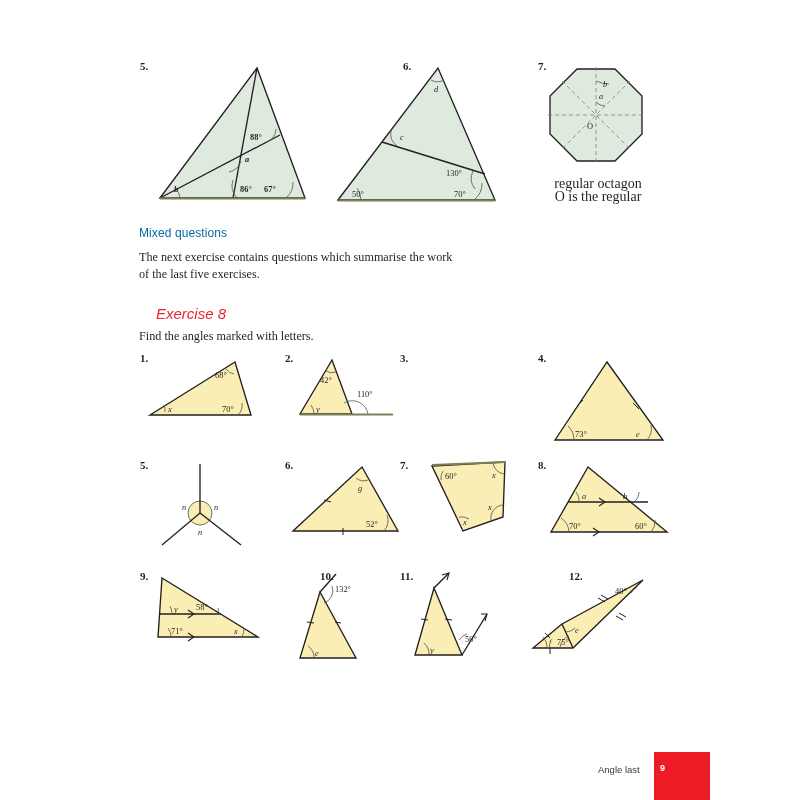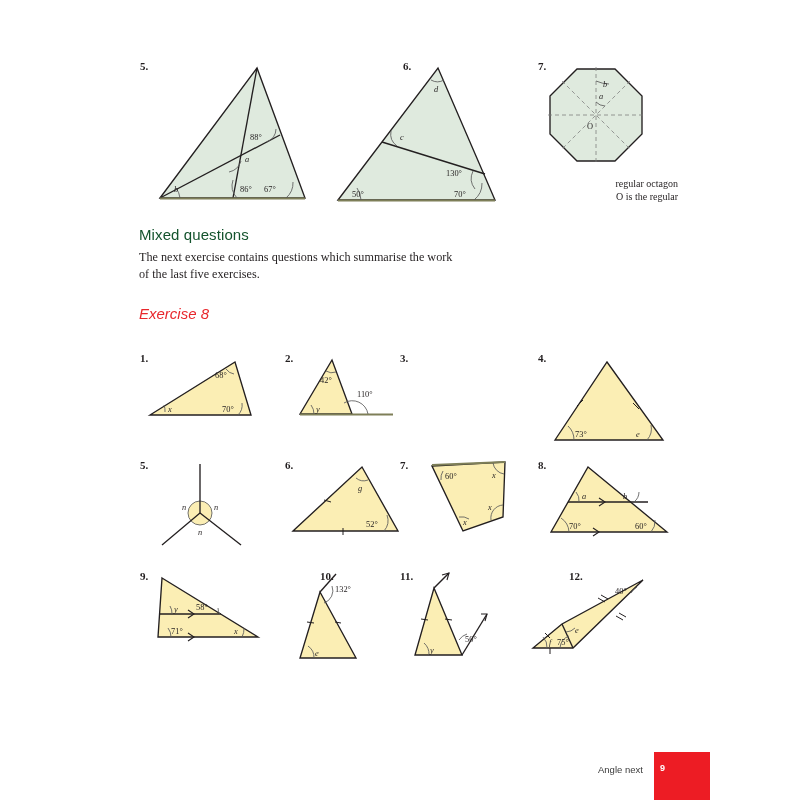"88°" div.fig { font-weight: none -> bold }
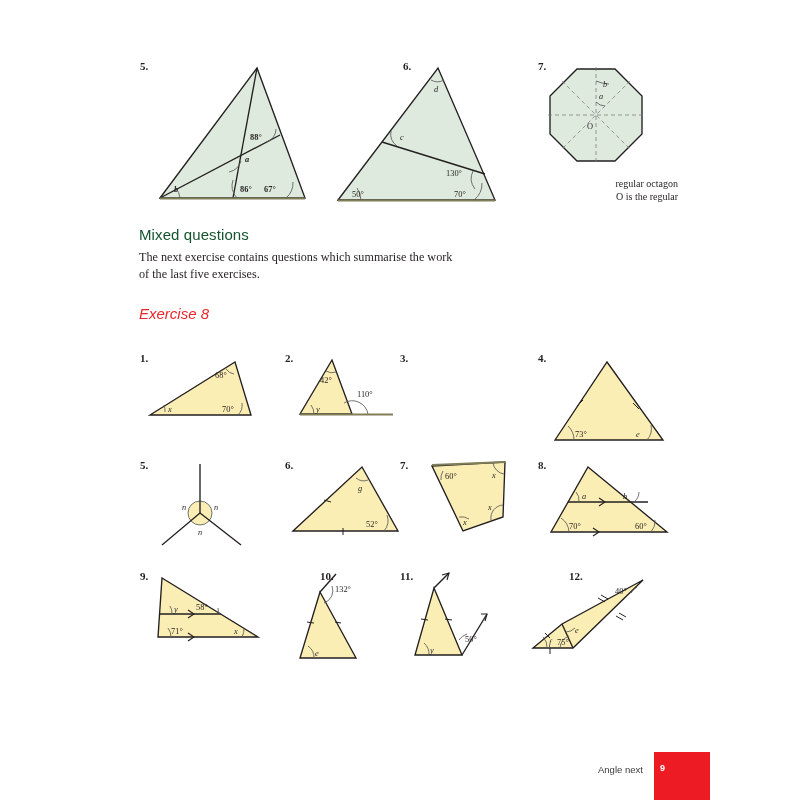"regular octagon" .caption { font-size: 10px -> 14px; text-align: right -> center }
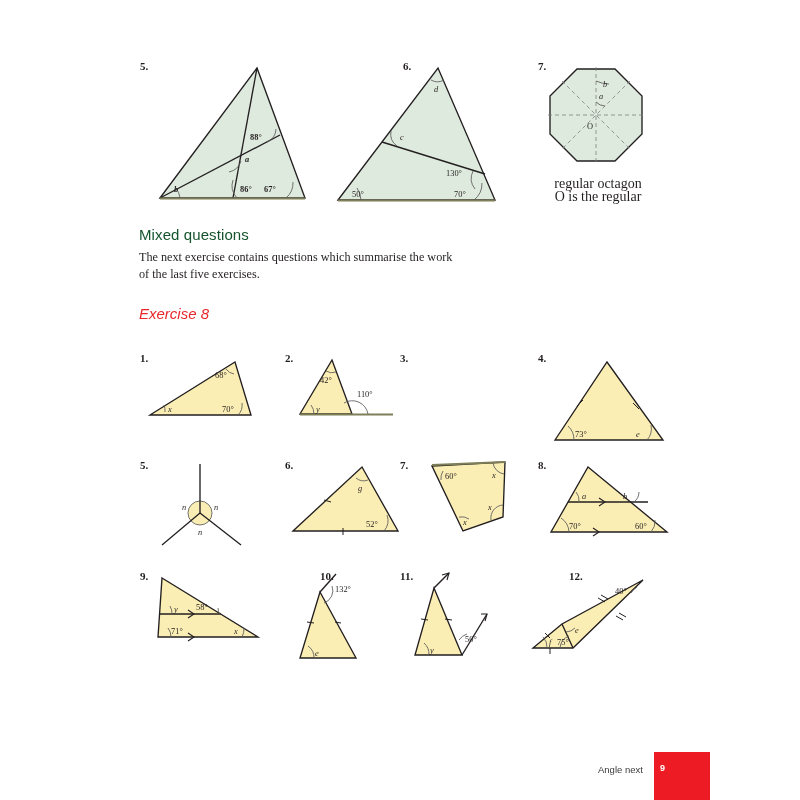"Mixed questions" .heading-red { color: #14532d -> #0369a1; font-size: 15px -> 12px }
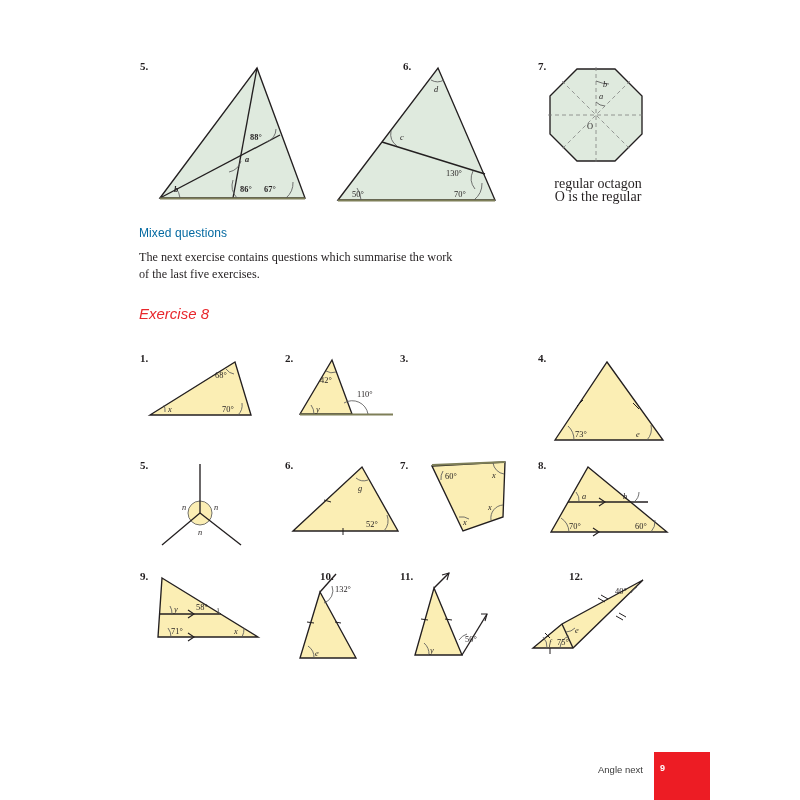"Exercise 8" div.heading-ital { left: 139px -> 156px }
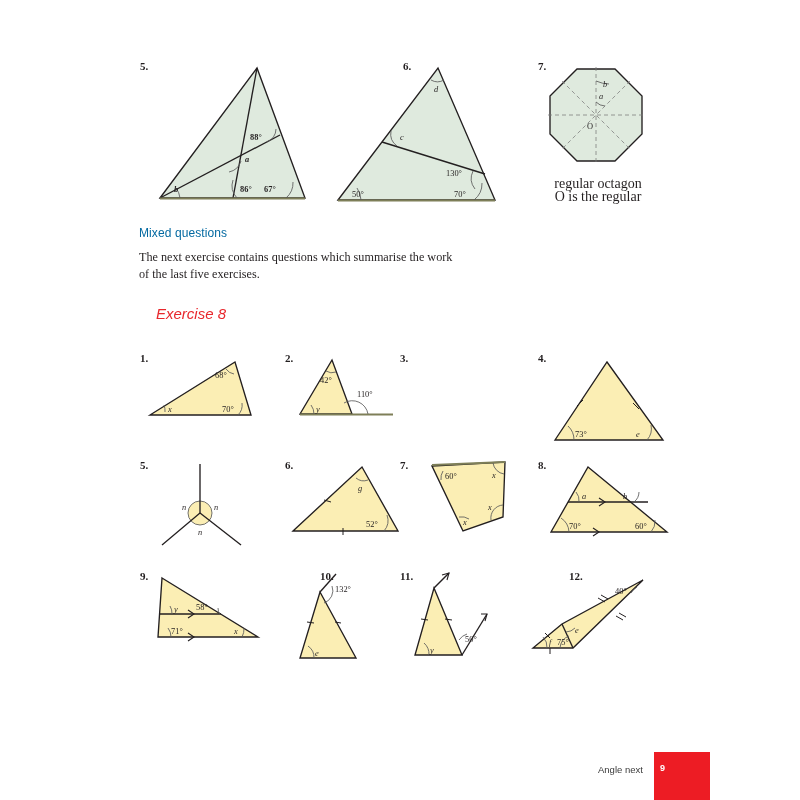"Find the angles marked with" div.body-text { html: none -> <div>Find the angles marked with letters.</div> }
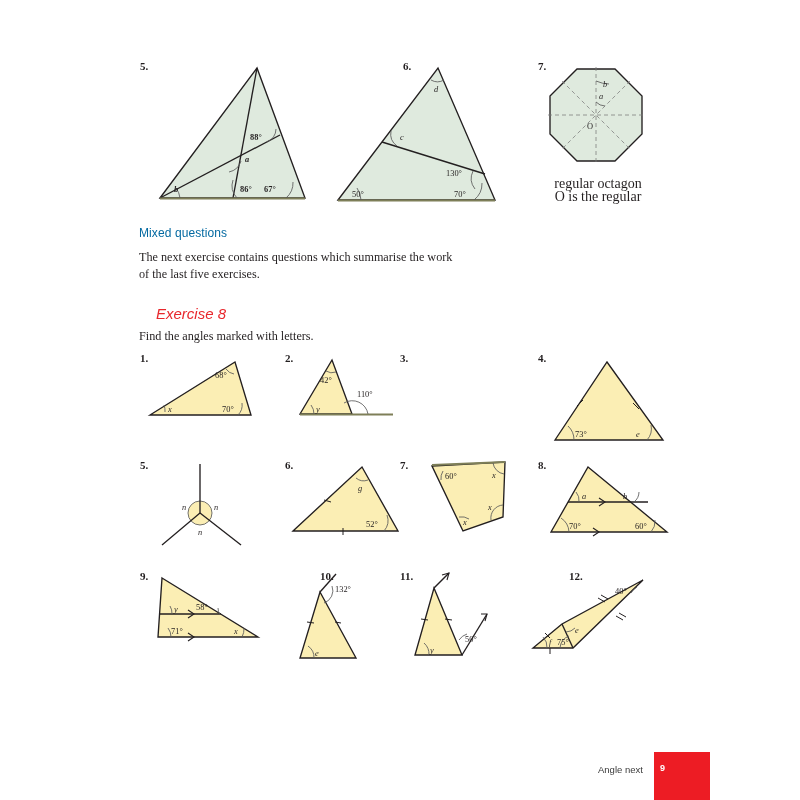"Angle next" div.footer-label { text: next -> last }
